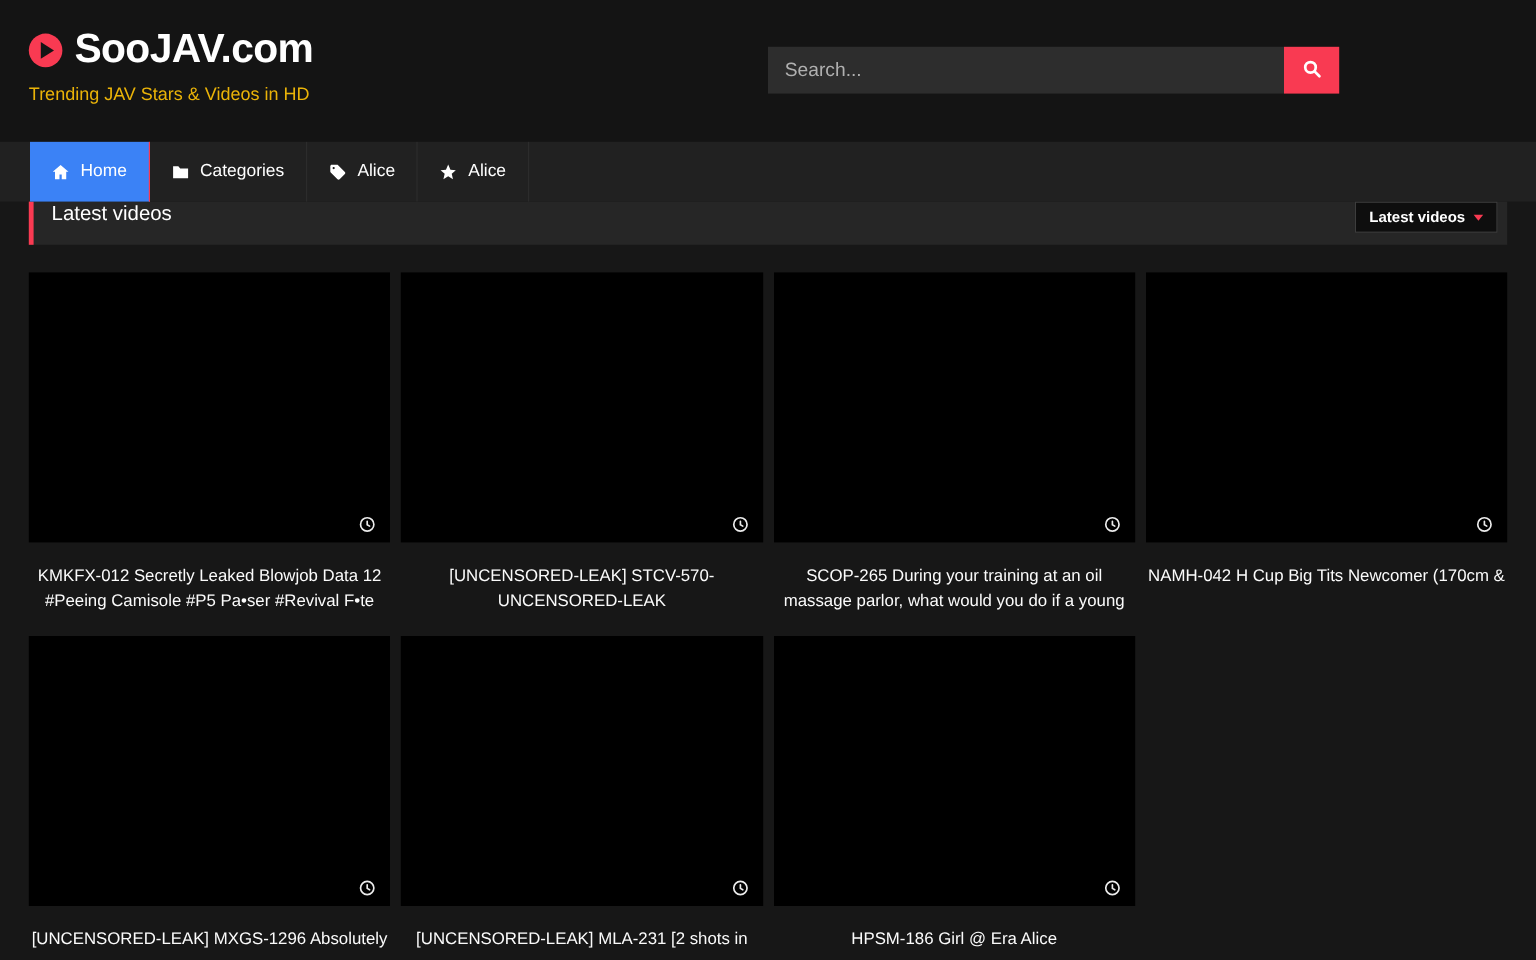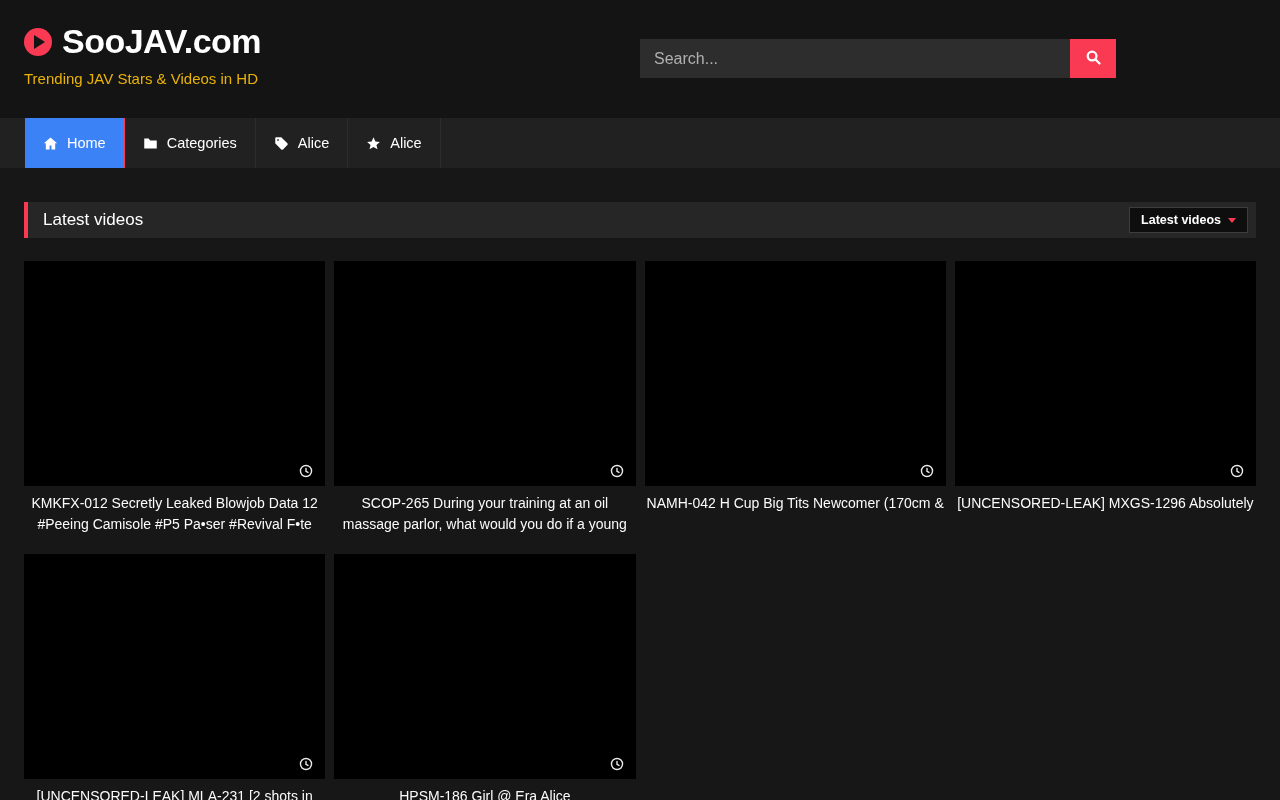"Latest videos" .section-bar { align-items: center -> none; margin-top: 34px -> none }
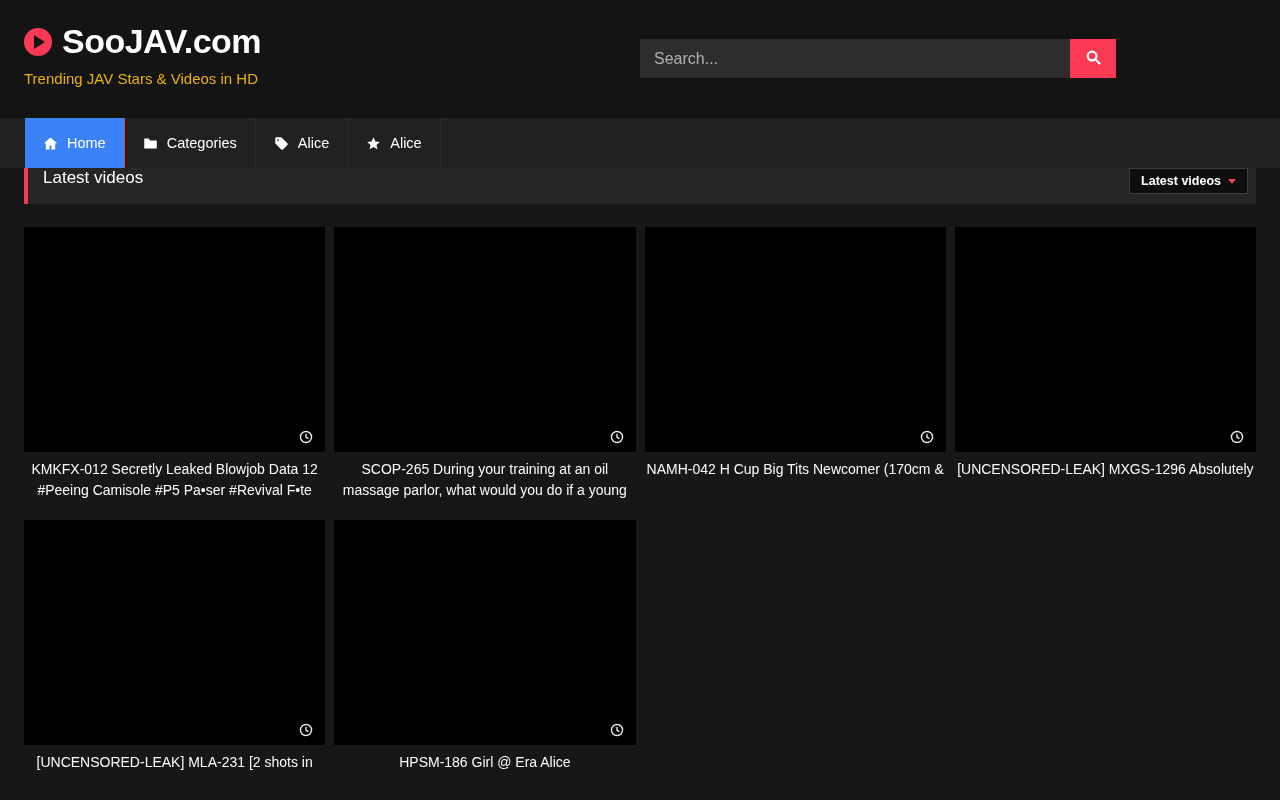"KMKFX-012 Secretly Leaked Blowjob Data" .video-title { margin-top: 7px -> 17px }
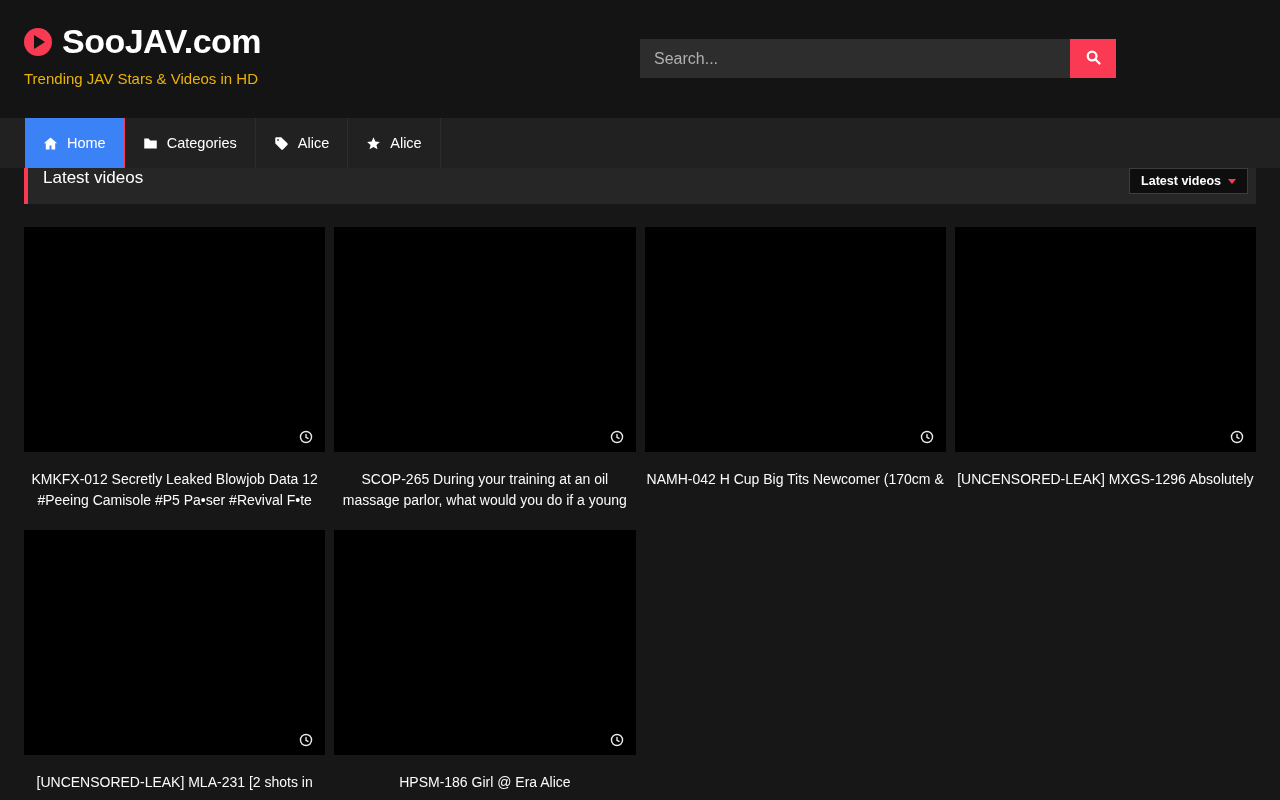"[UNCENSORED-LEAK]" div.video-card { html: none -> <div> <div> <span> <svg> <circle></circle> <path></path> </svg> </span> </div> <div>[UNCENSORED-LEAK] STCV-570-UNCENSORED-LEAK</div> </div> }
